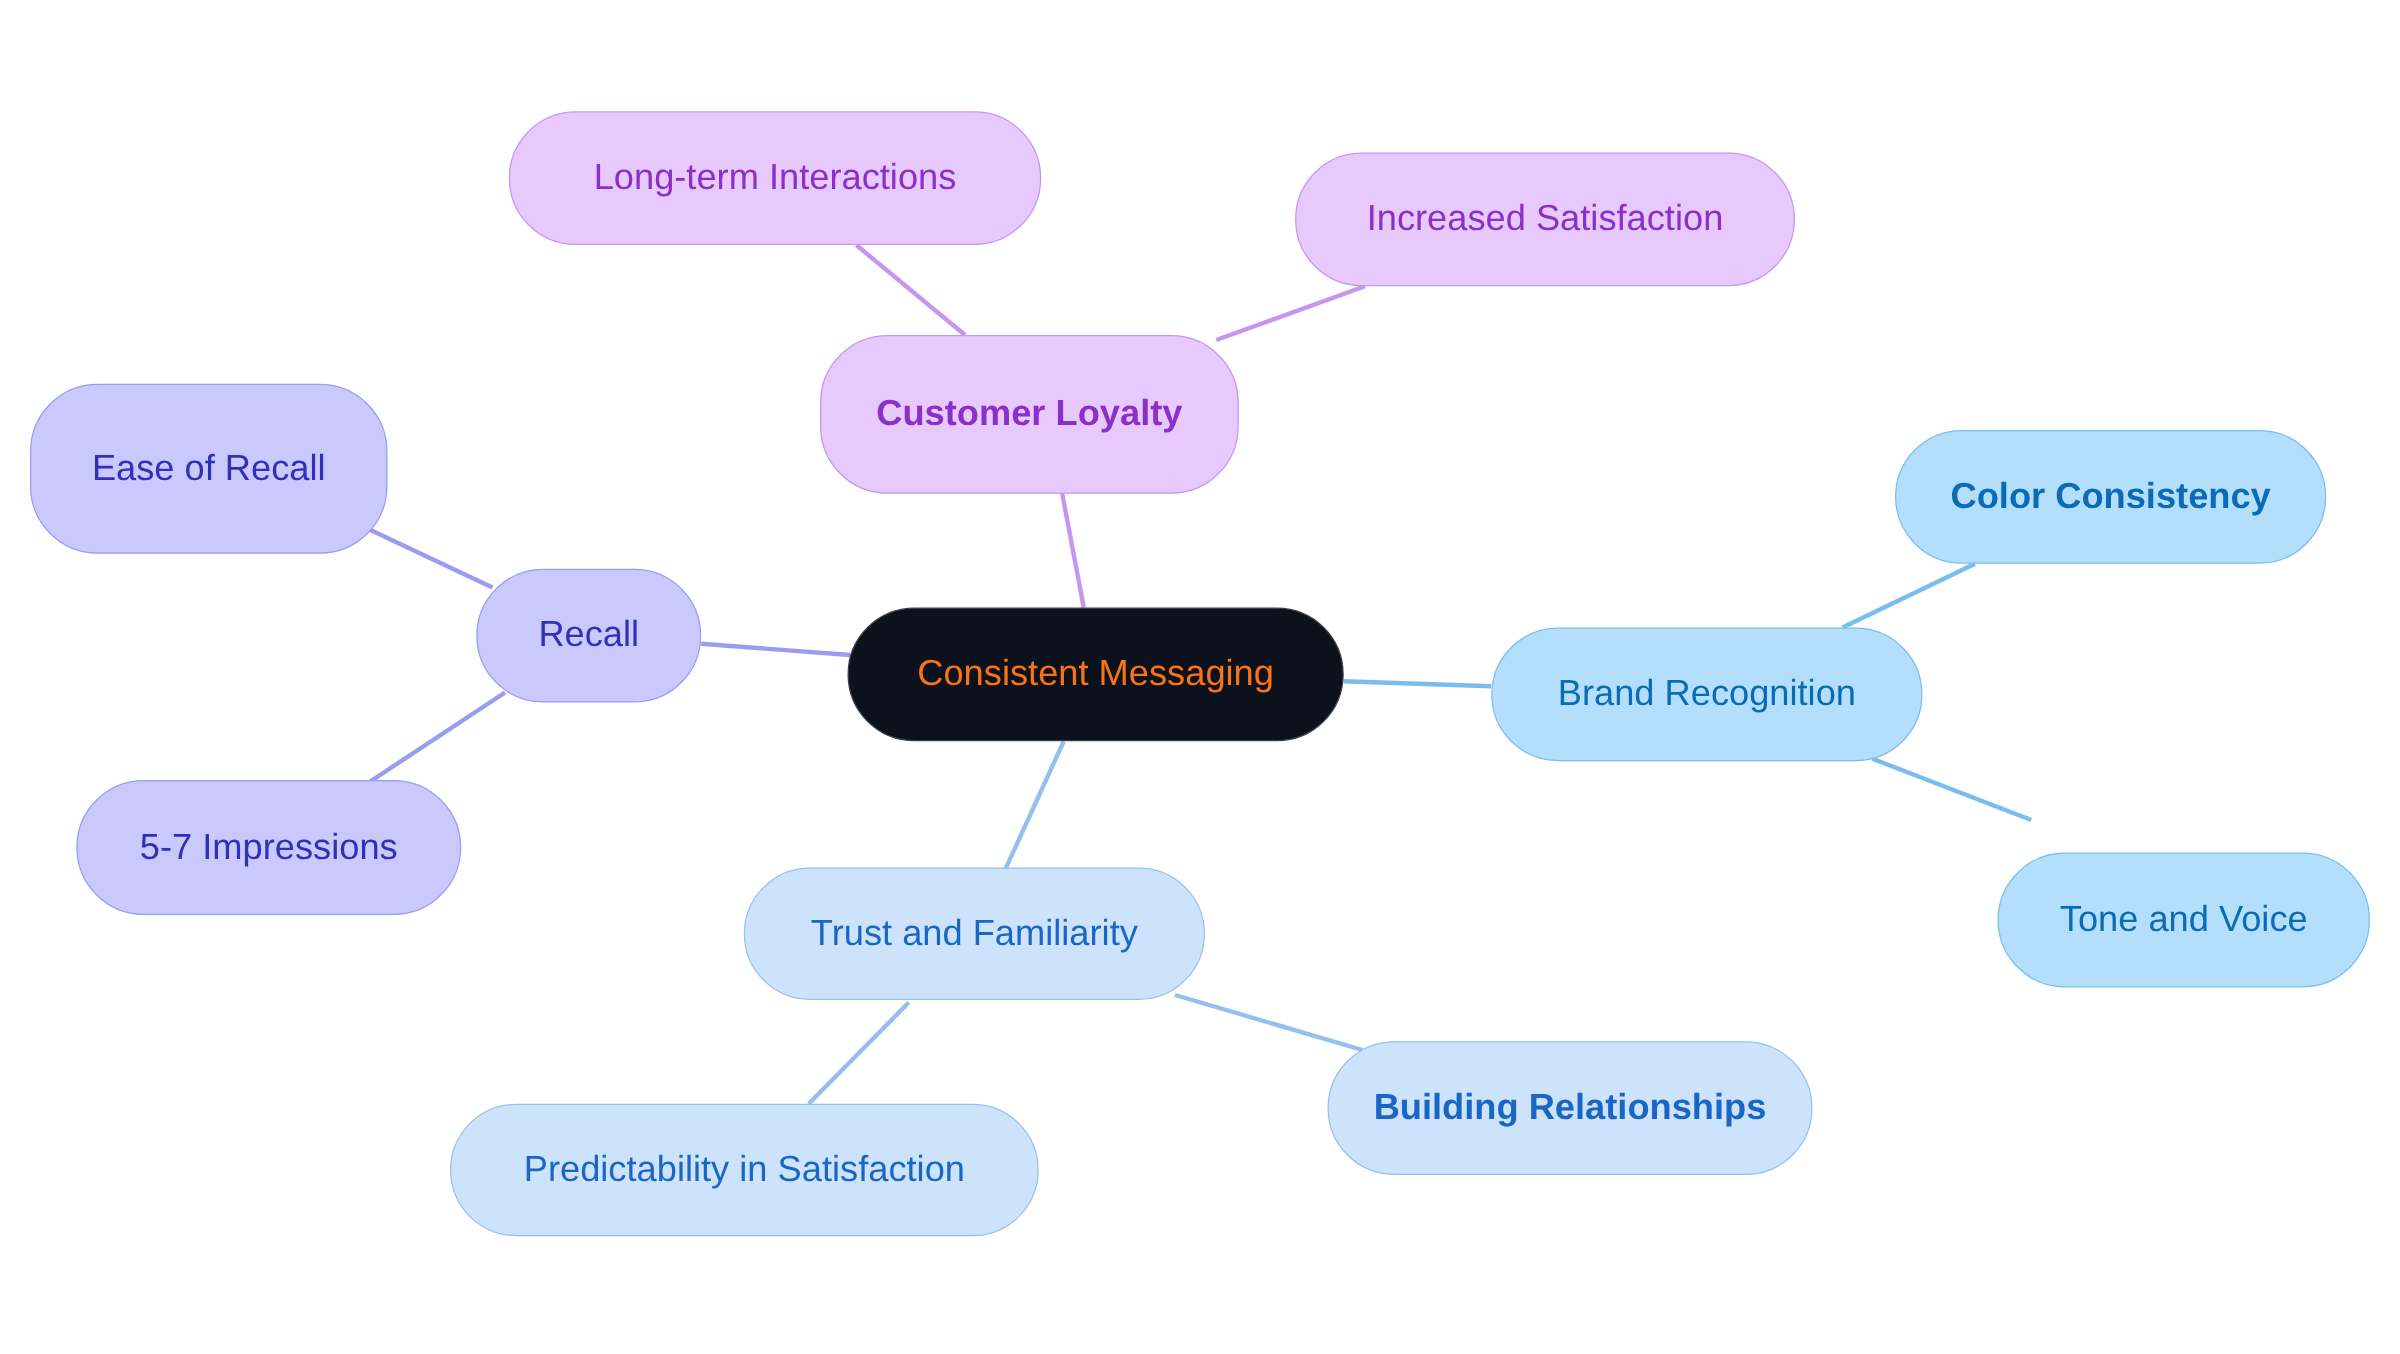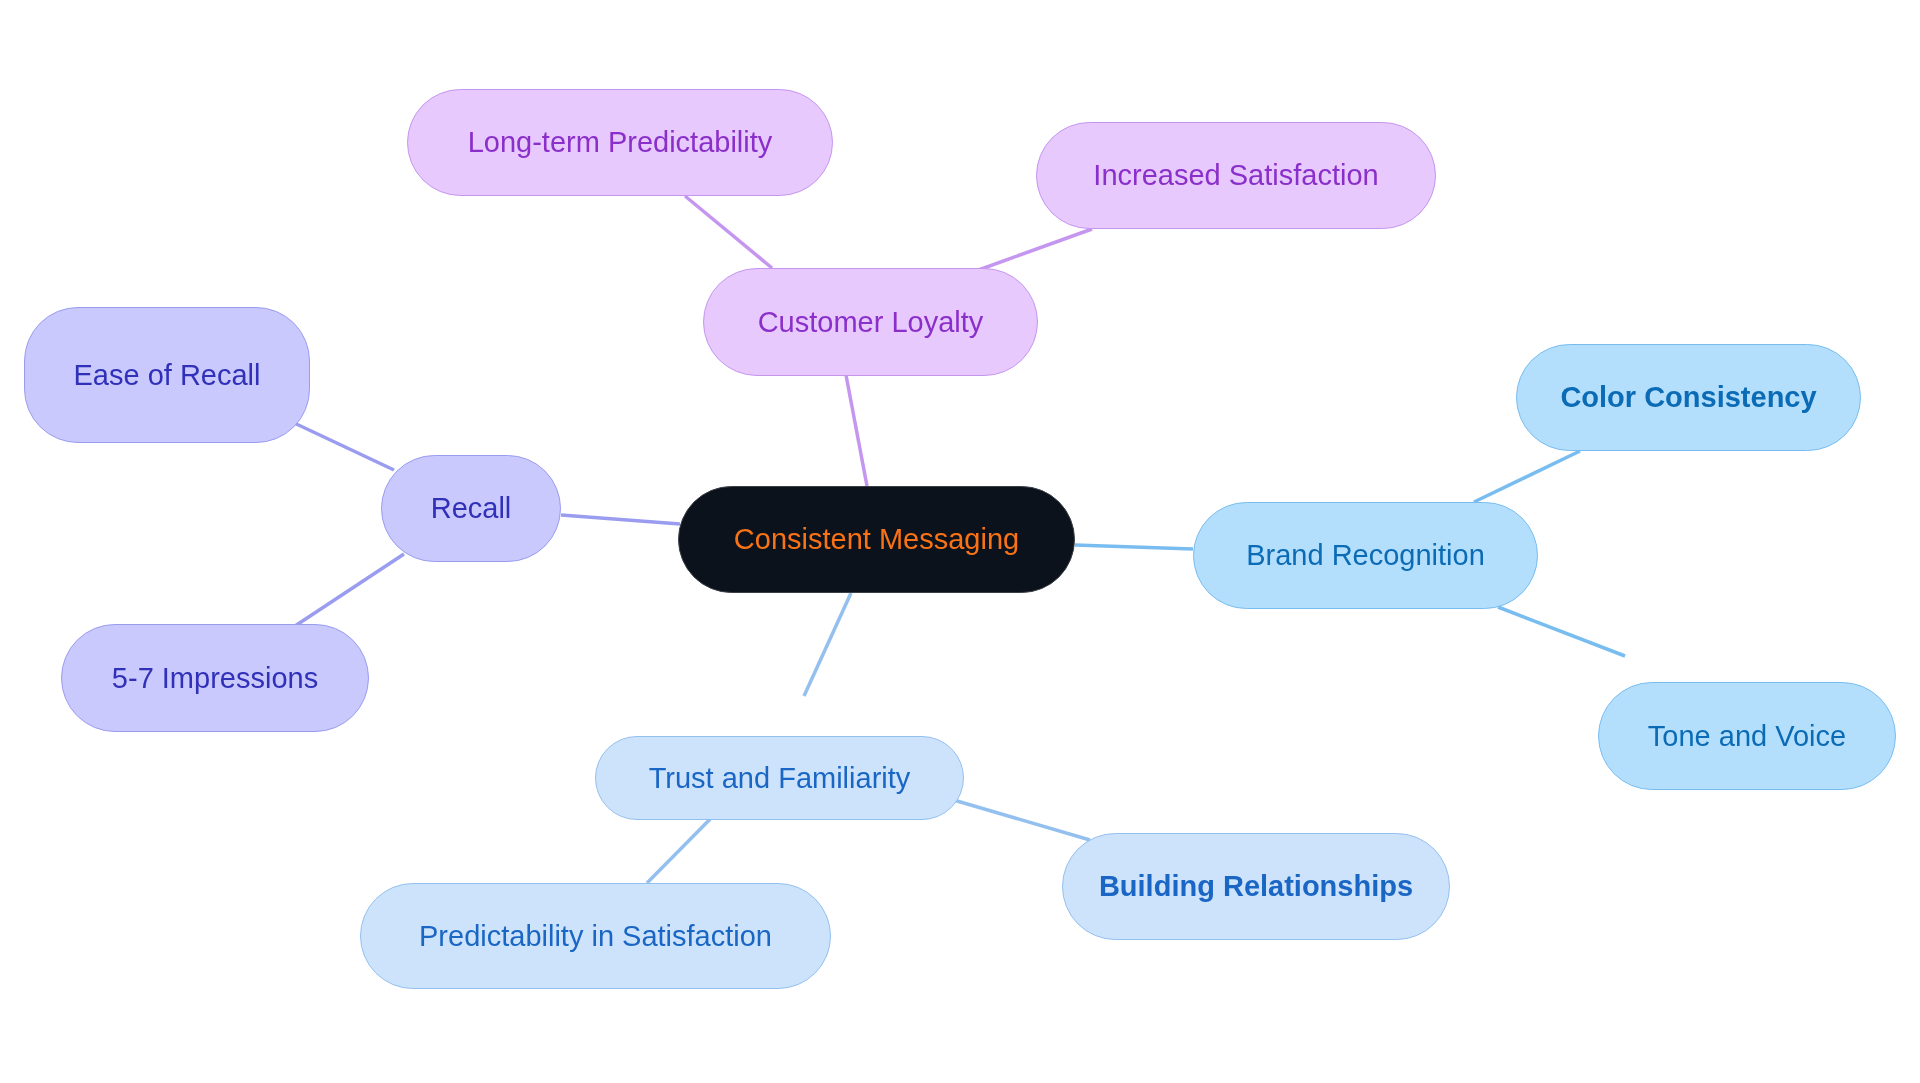"Long-term Predictability" div.node { text: Predictability -> Interactions }
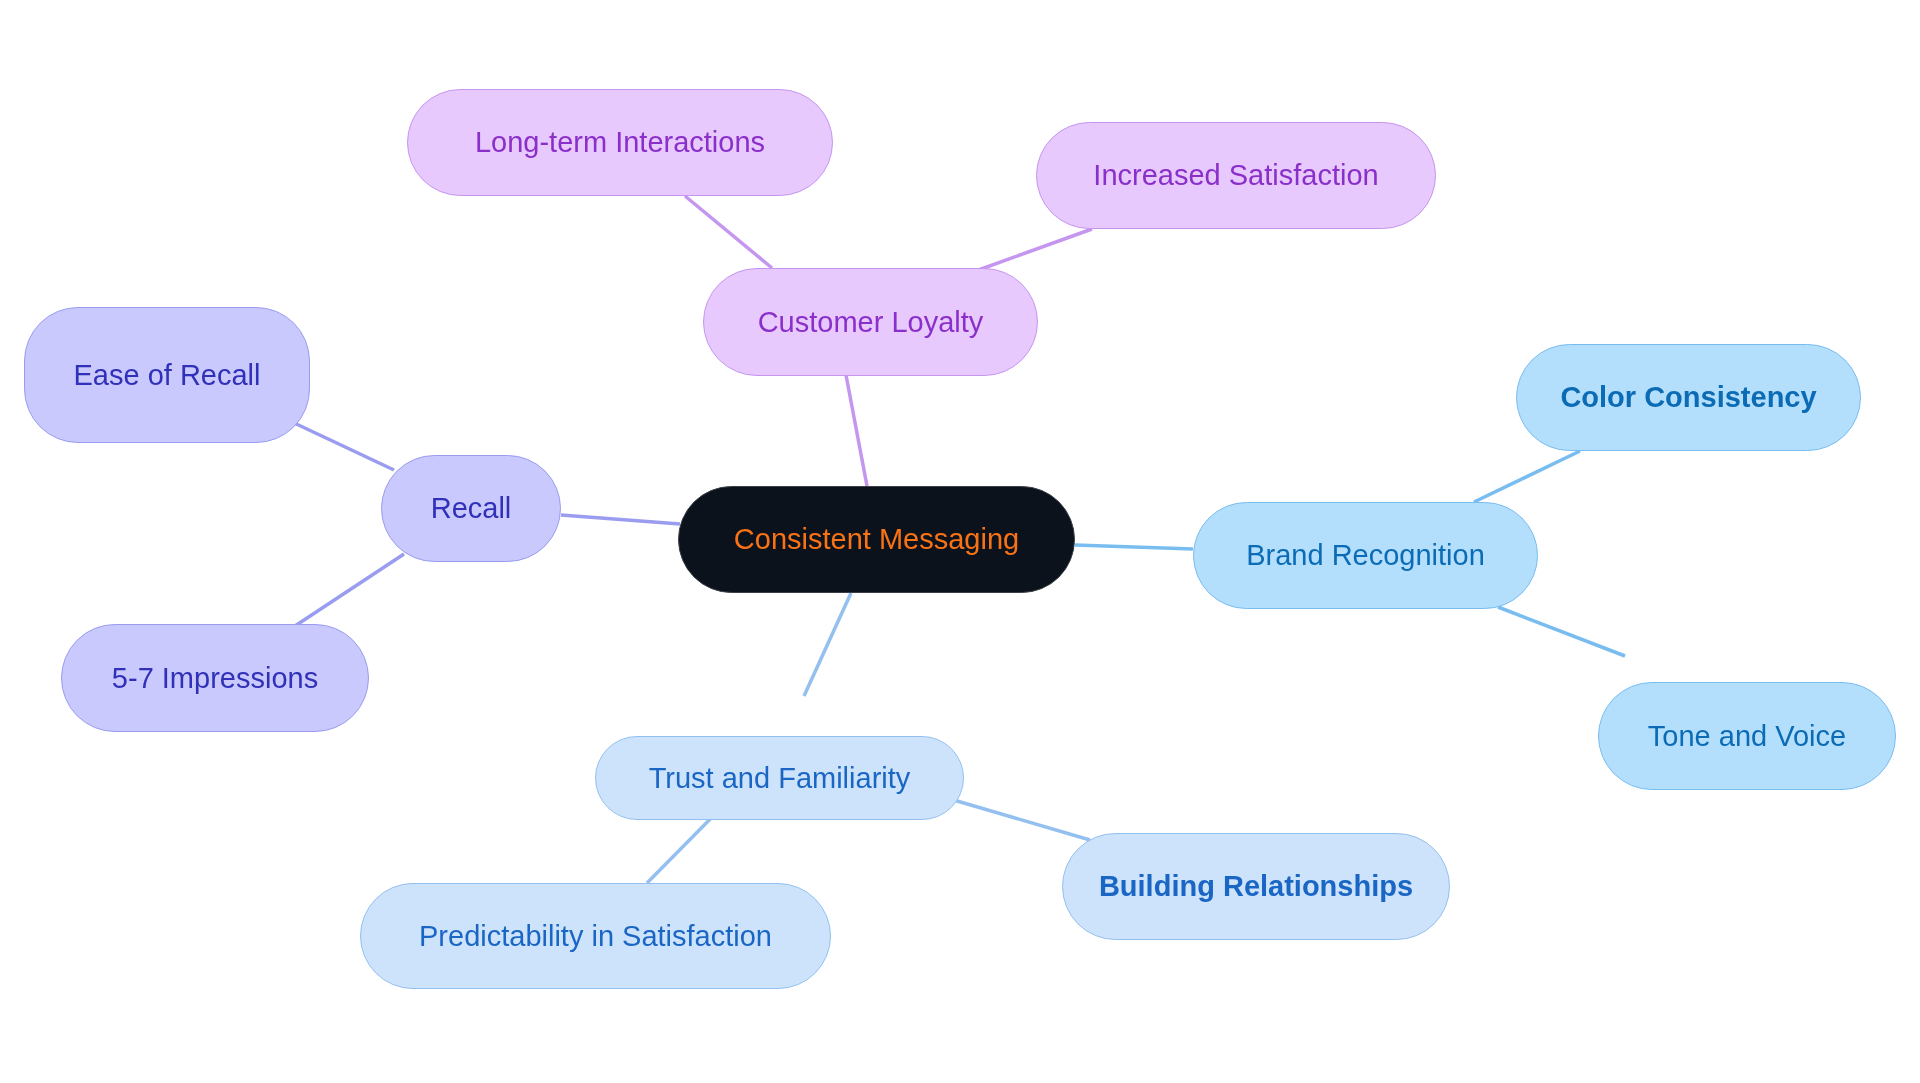"Customer Loyalty" div.node { font-weight: none -> bold; height: 108px -> 127px; left: 703px -> 656px }
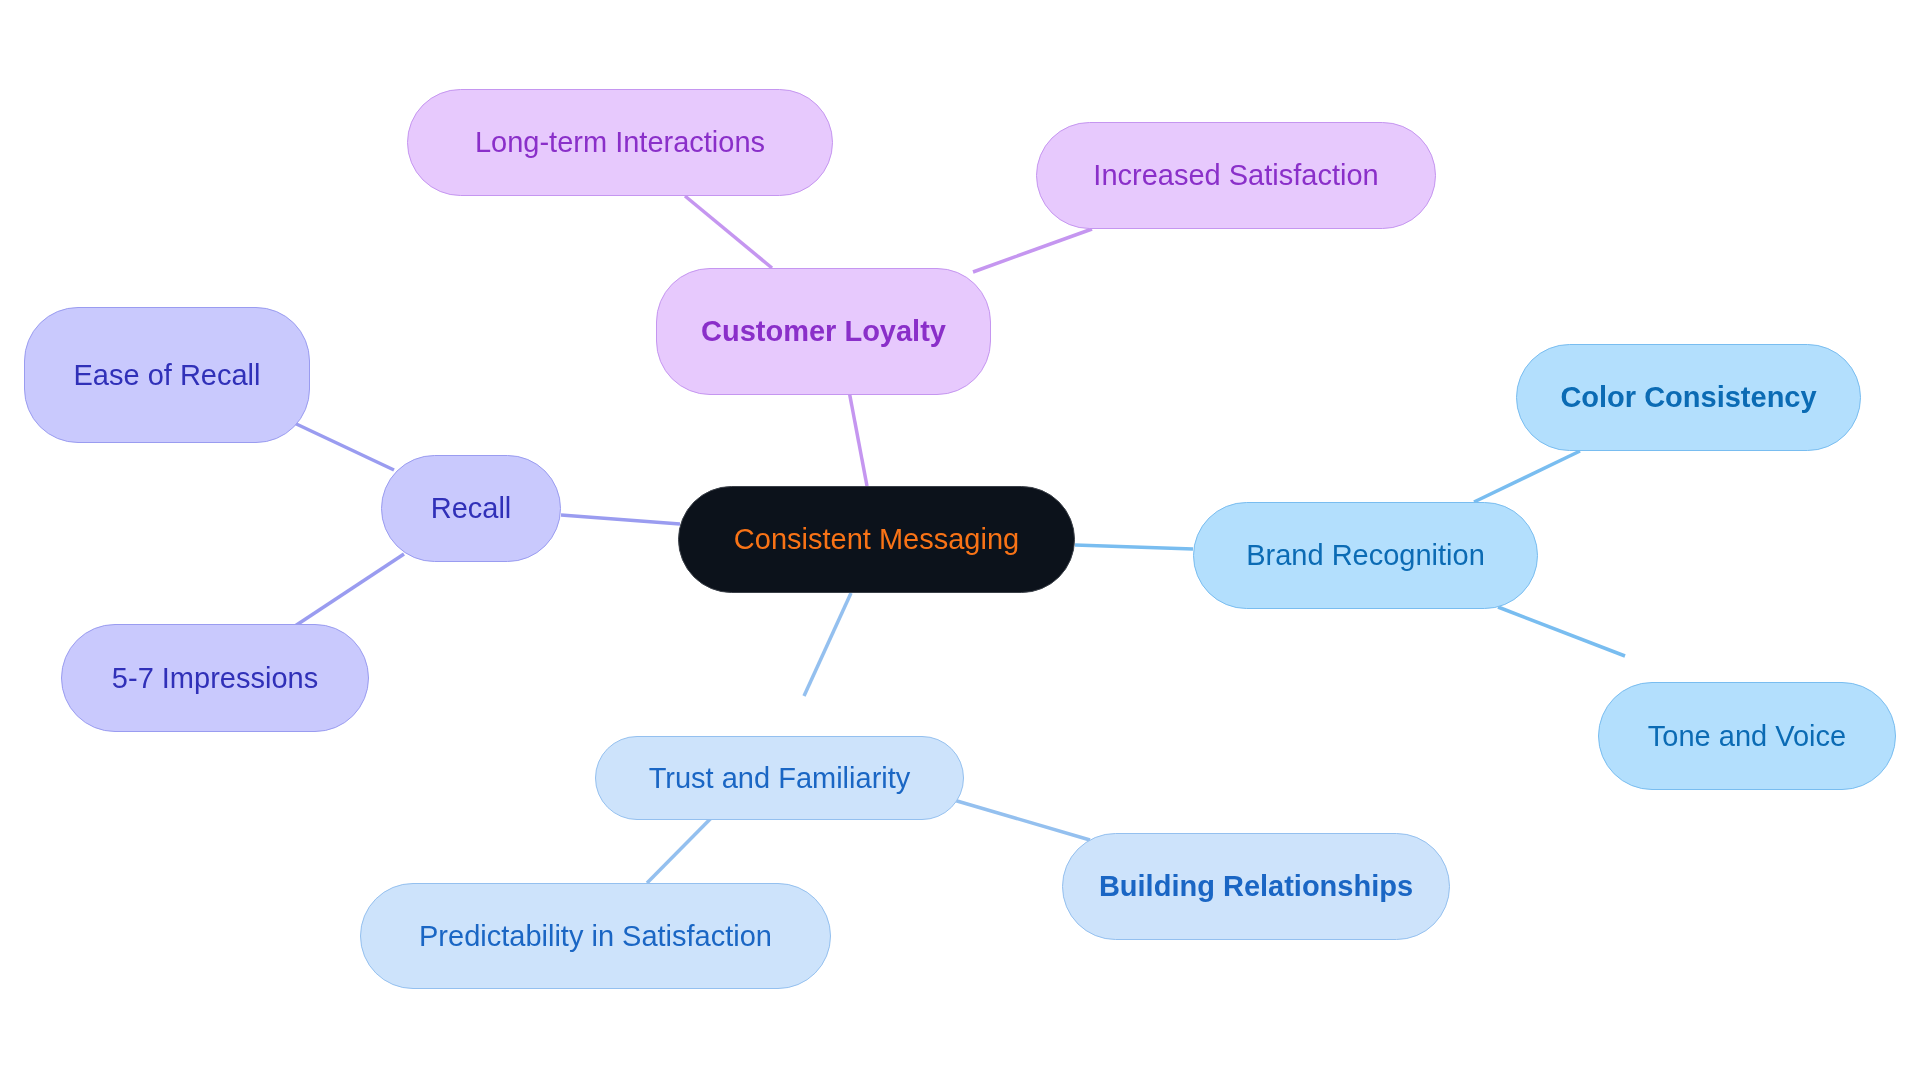"Trust and Familiarity" div.node { height: 84px -> 106px; top: 736px -> 694px }
